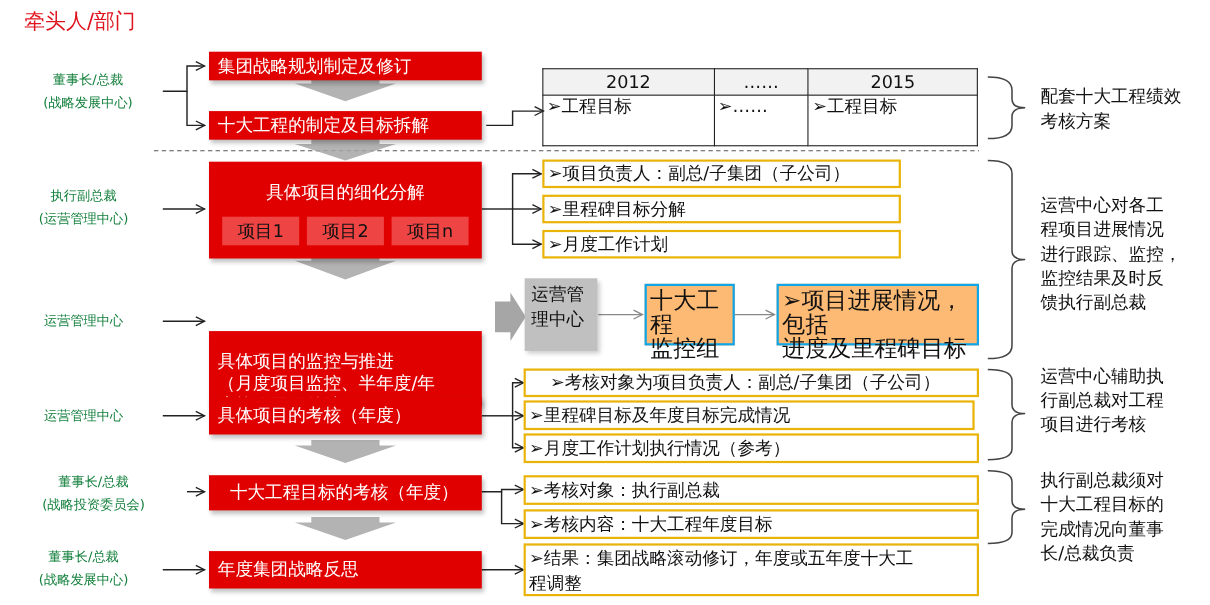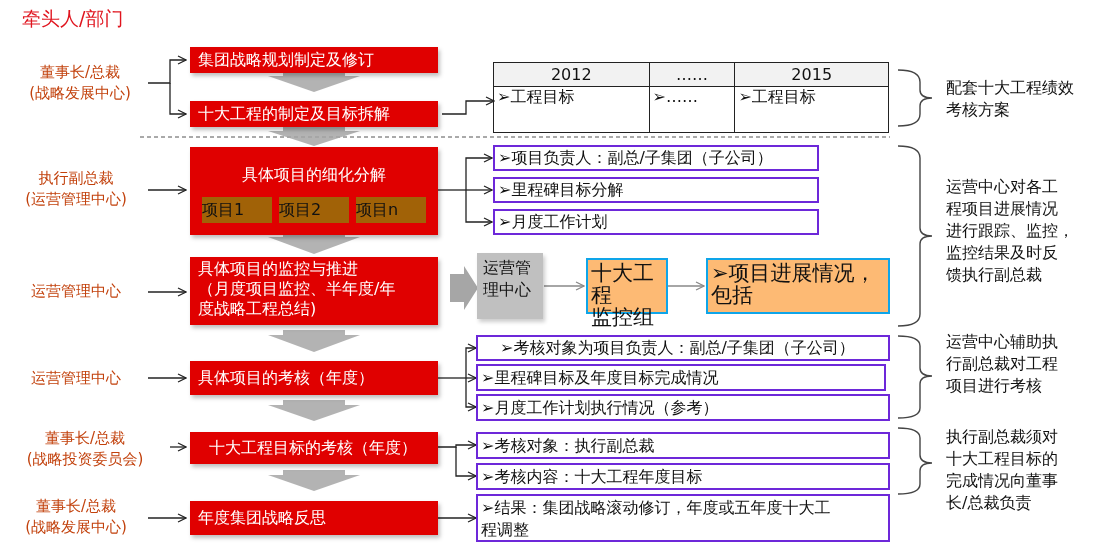"董事长/总裁" .owner { color: #c2410c -> #15803d; font-size: 15px -> 12px }
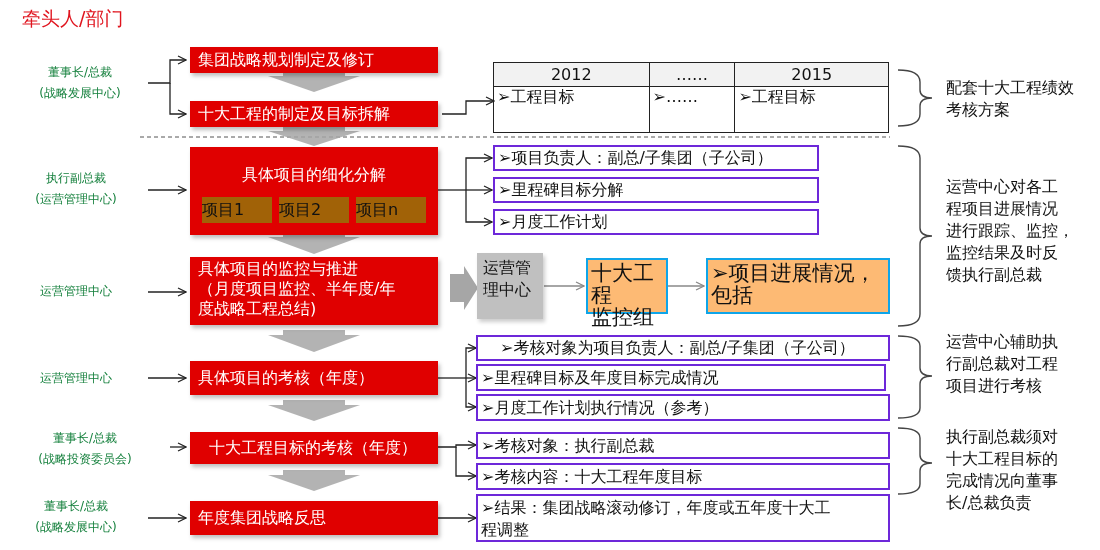"➢项目负责人：副总/子集团（子公司）" .gbox { border: 2px solid #6d28d9 -> 2px solid #eab308 }
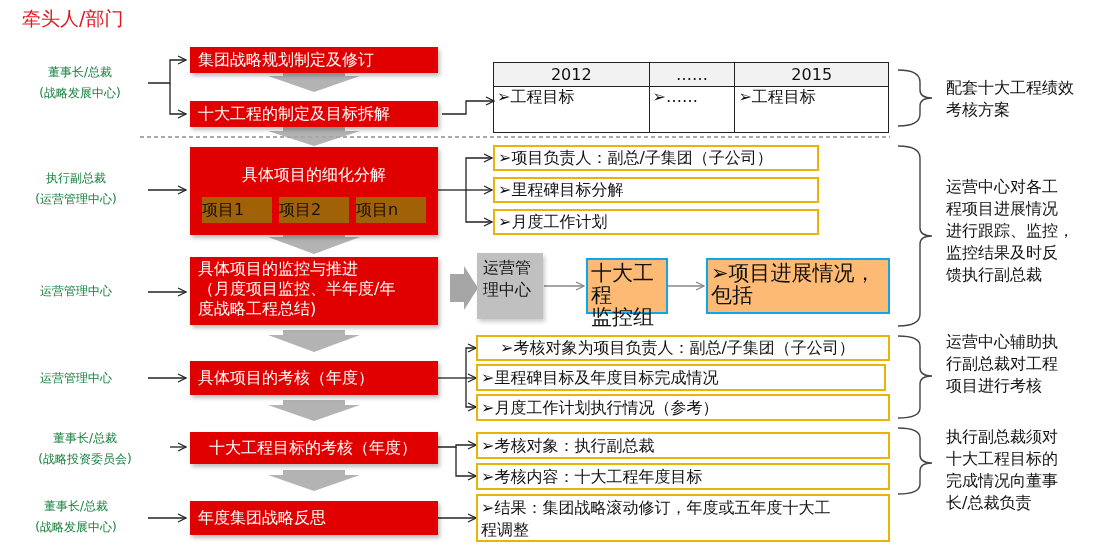"项目1" .whitebox { background: #a16207 -> #ef4444; text-align: none -> center }
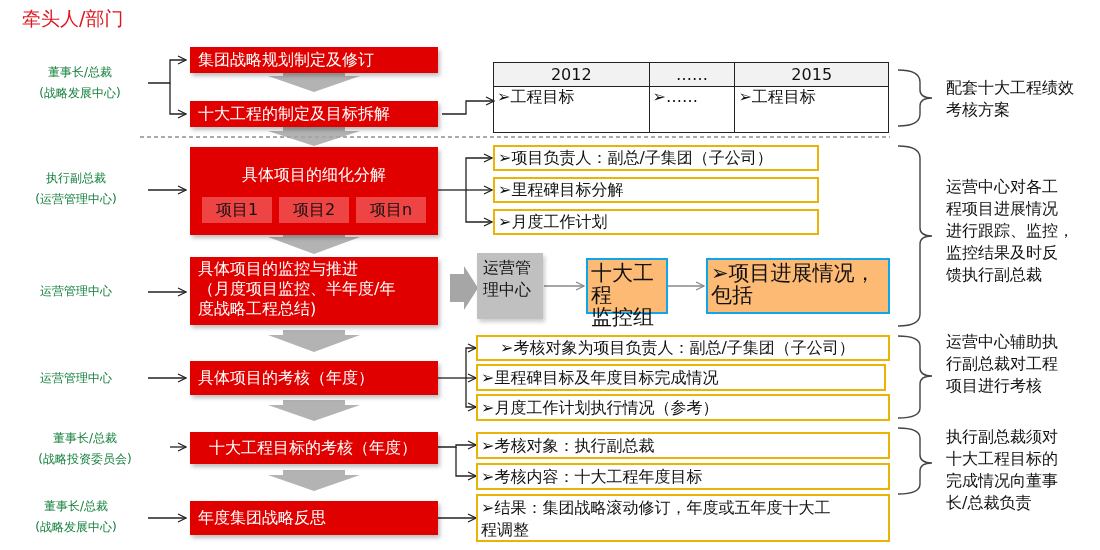"具体项目的监控与推进" .redbox.multi { margin-top: none -> 44px; padding-top: 2px -> 18px }
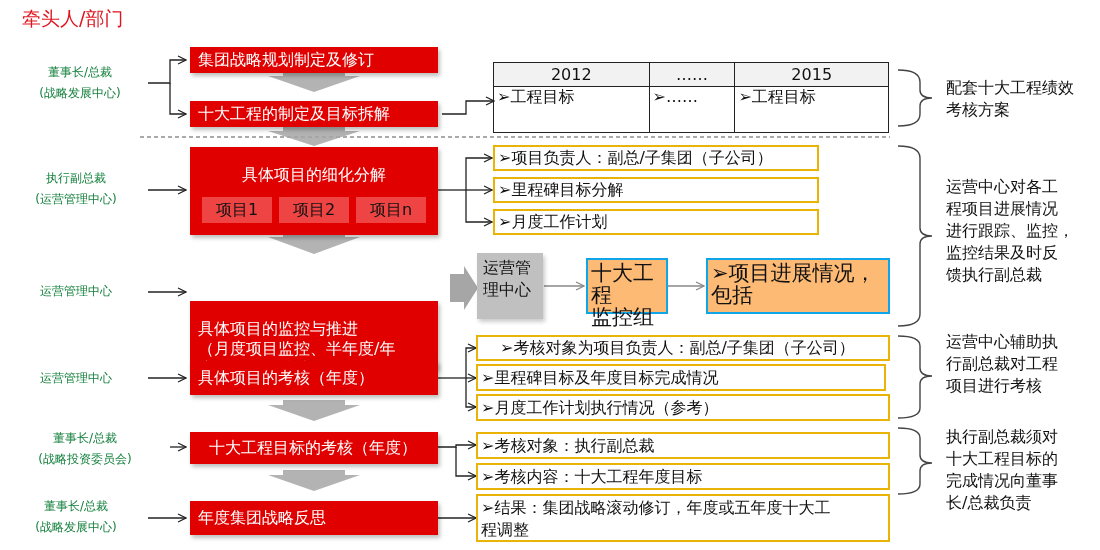"进度及里程碑目标" div { html: none -> <div>进度及里程碑目标</div> }
